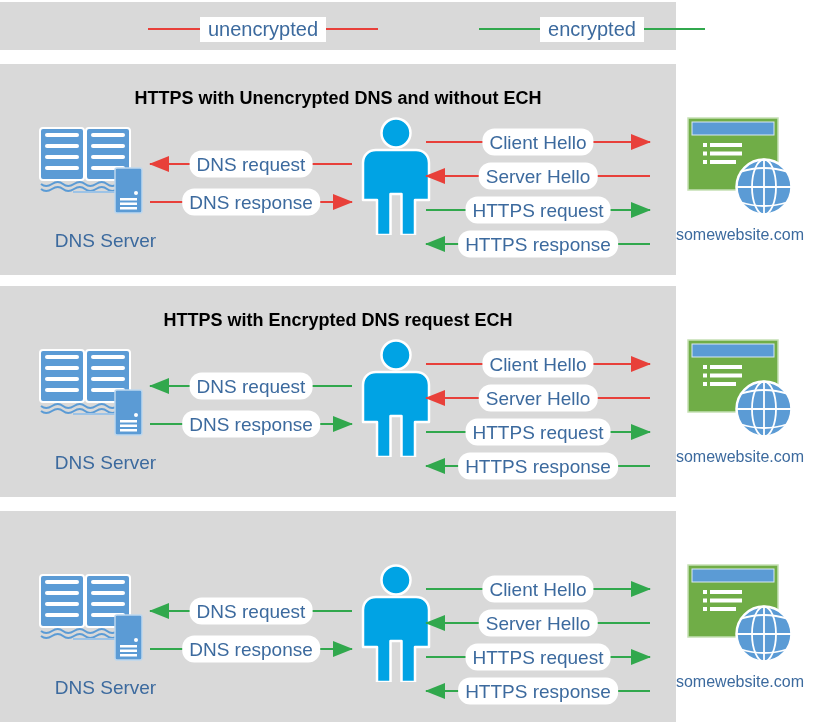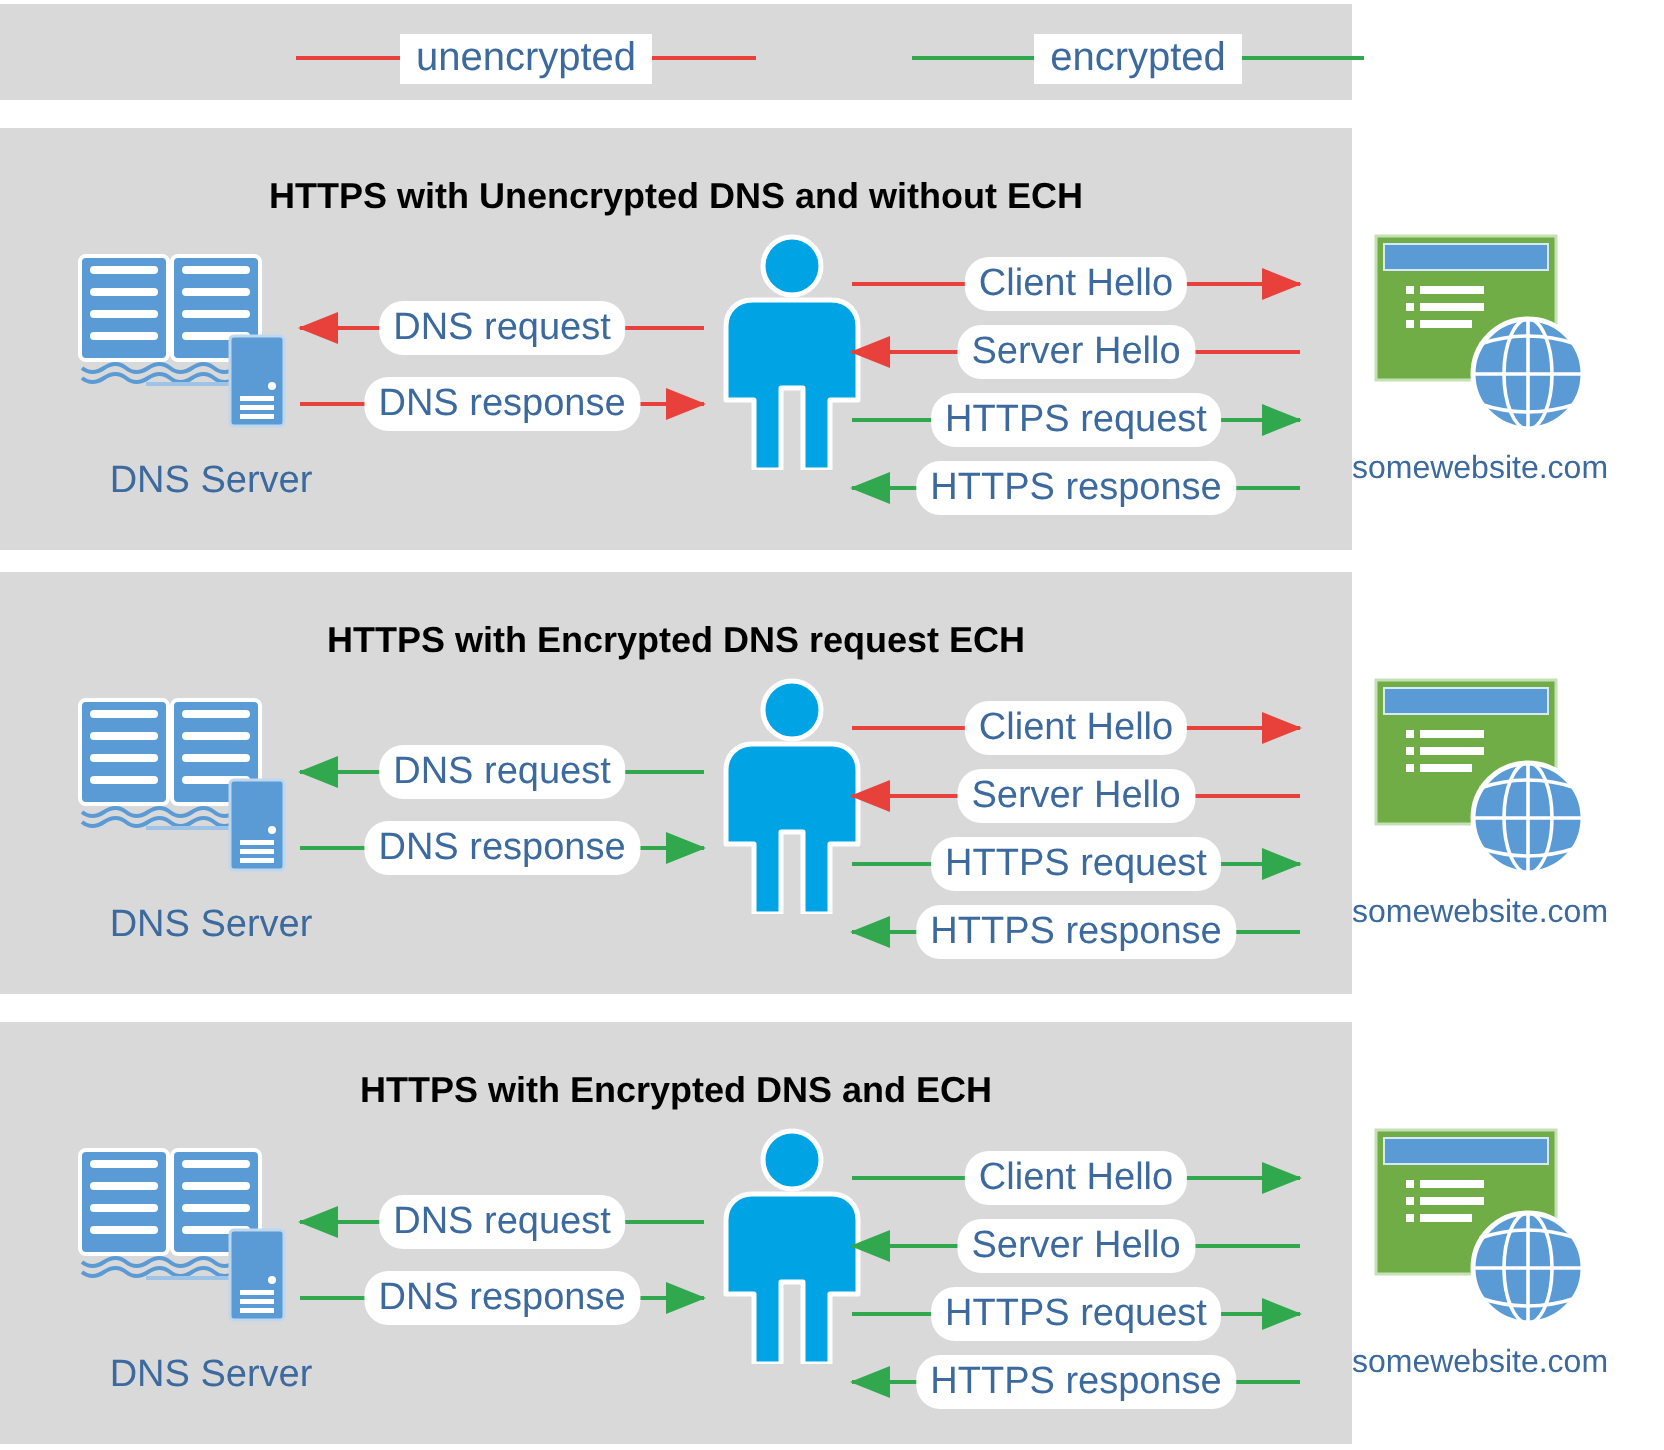"encrypted" #legend-item-2 { left: 456px -> 479px }
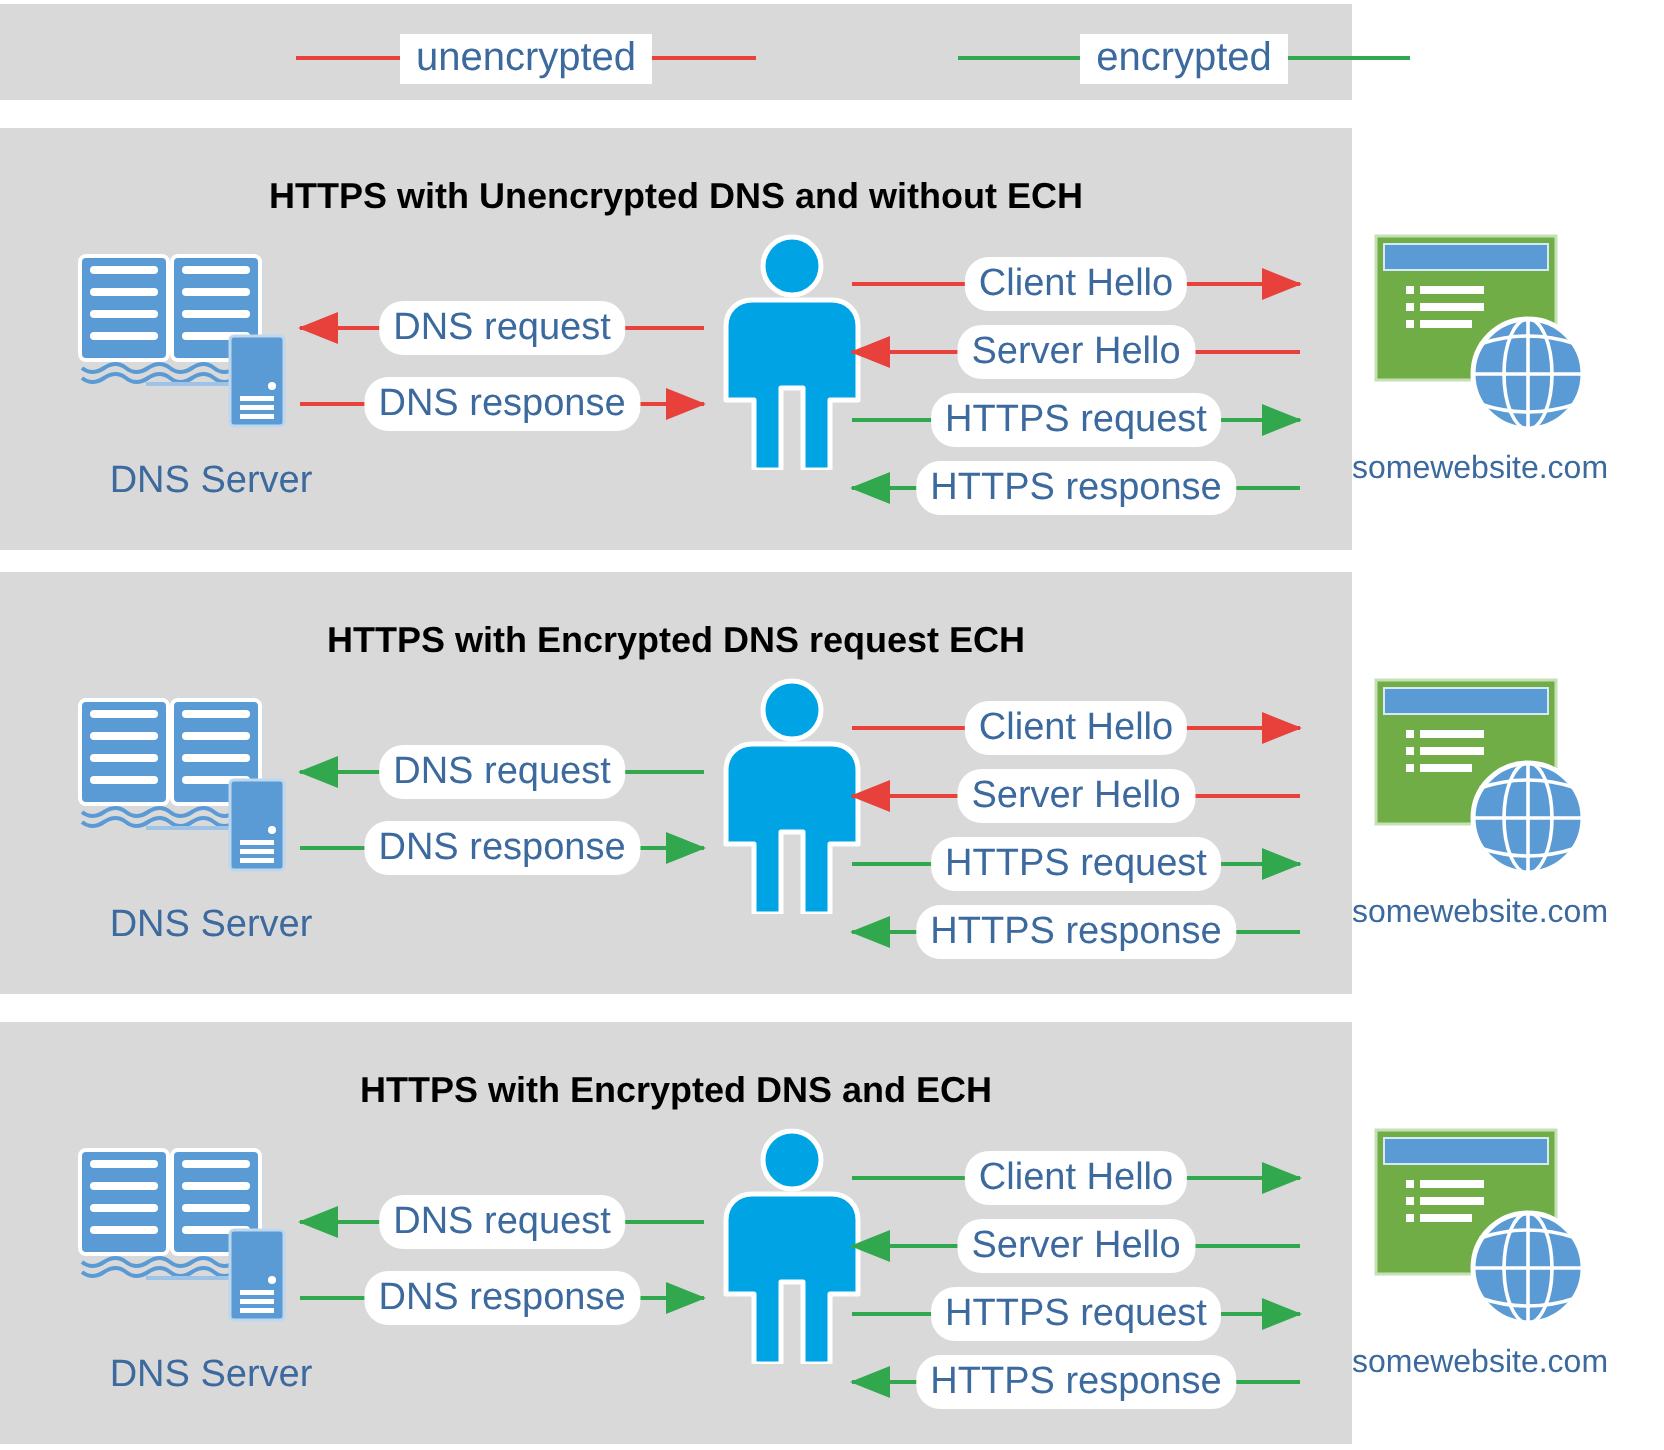"HTTPS with Encrypted DNS and" h2.ptitle { html: <h2>HTTPS with Encrypted DNS and ECH</h2> -> none }
